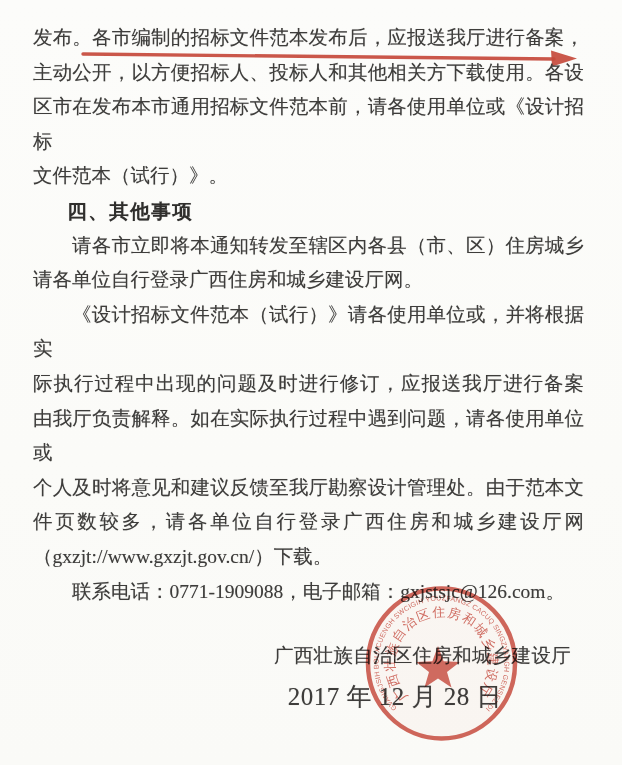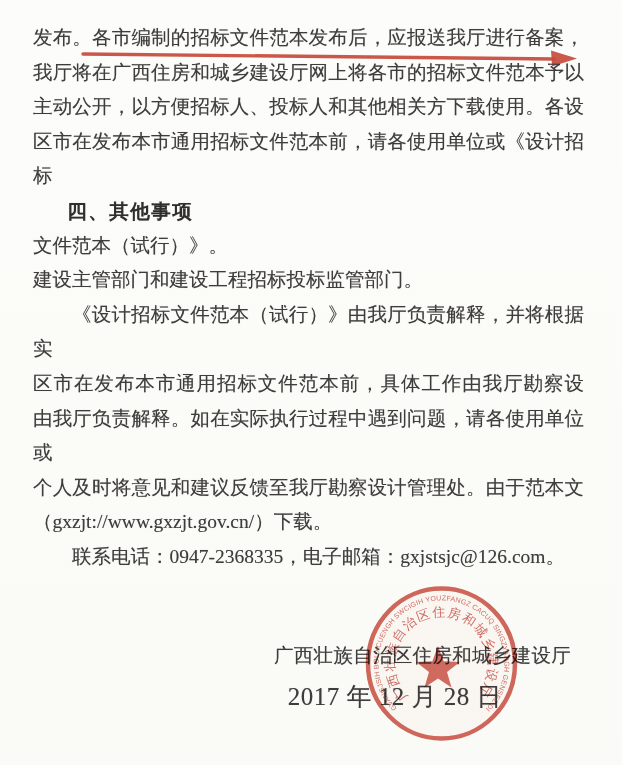"我厅将在广西住房和城乡建设厅网上将各市的招标文件范本予以" div.line { html: <div>我厅将在广西住房和城乡建设厅网上将各市的招标文件范本予以</div> -> none }
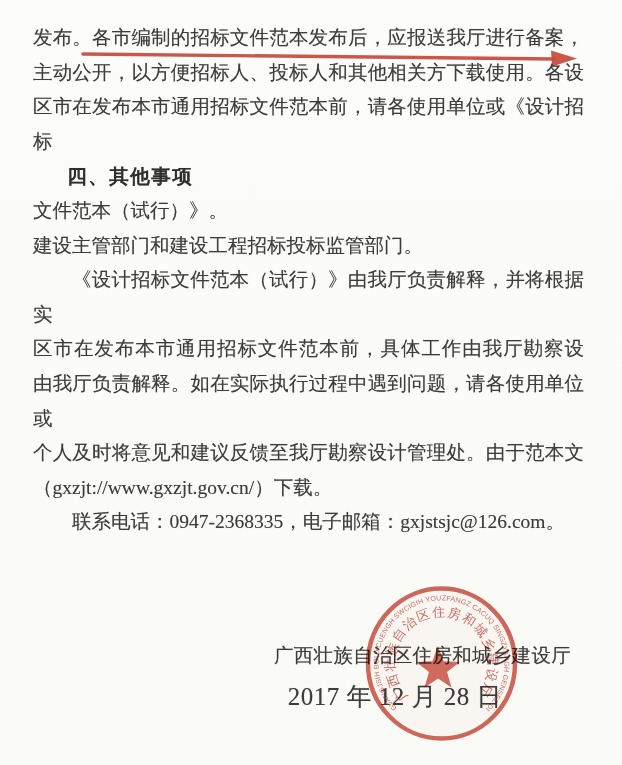"四、其他事项" div.line { order: before "文件范本（试行）》。" -> after "文件范本（试行）》。" }
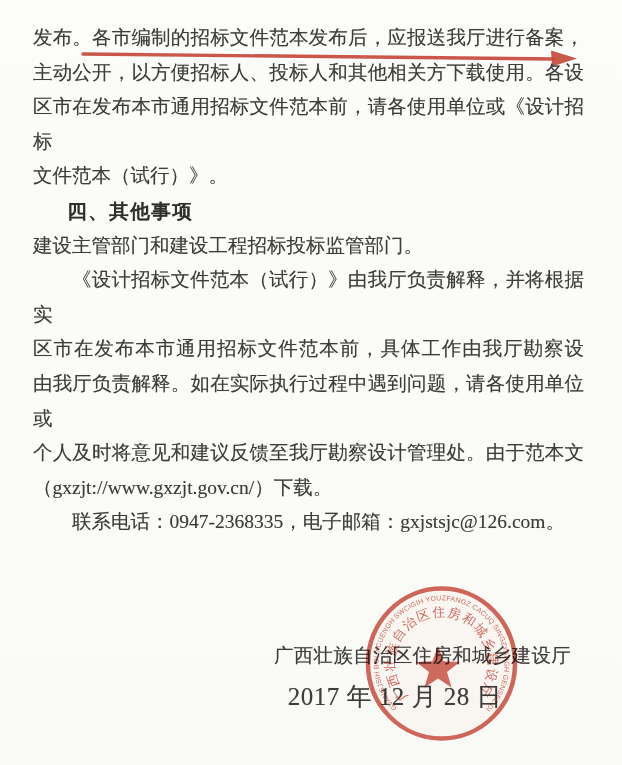"请各市立即将本通知转发至辖区内各县（市、区）住房城乡" div.line { html: none -> <div>请各市立即将本通知转发至辖区内各县（市、区）住房城乡</div> }
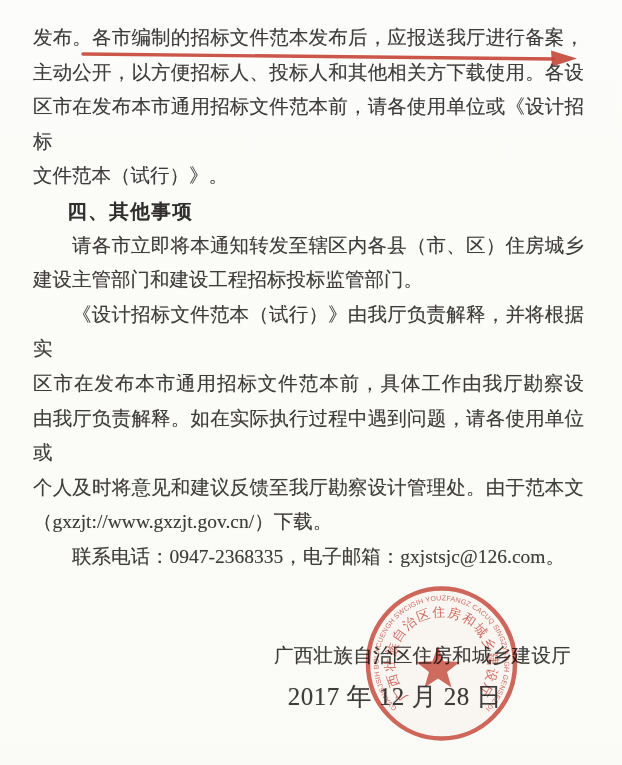"建设主管部门和建设工程招标投标监管部门。" div.line { text: 建设主管部门和建设工程招标投标监管部门 -> 请各单位自行登录广西住房和城乡建设厅网 }
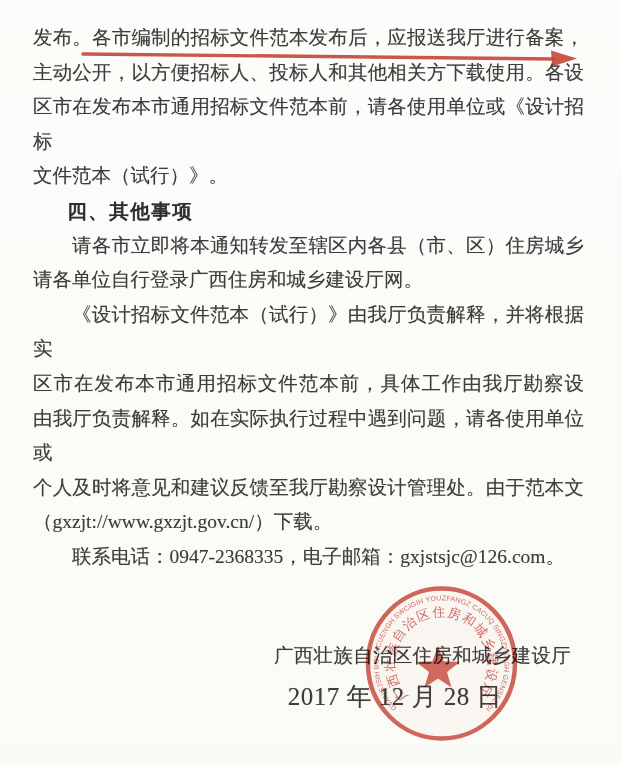"《设计招标文件范本（试行）》由我厅负责解释，并将根据实" div.line { text: 由我厅负责解释 -> 请各使用单位或 }
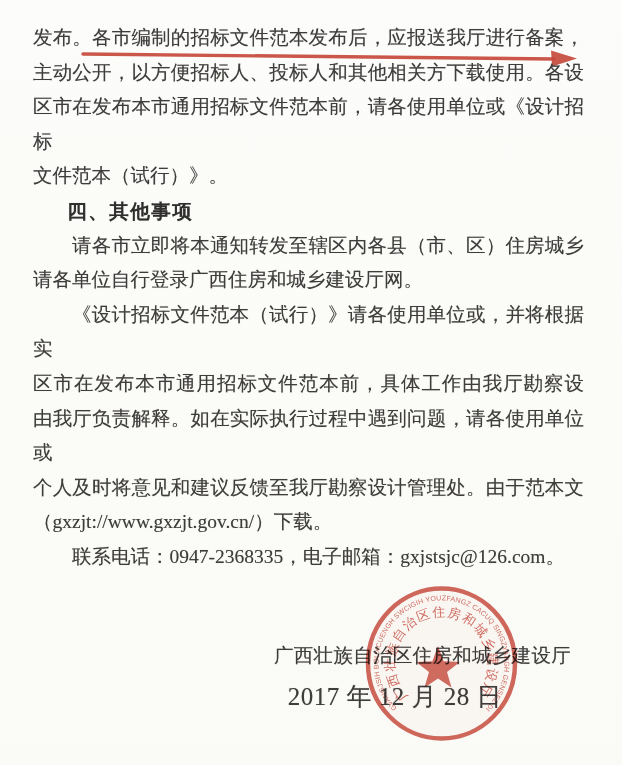"区市在发布本市通用招标文件范本前，具体工作由我厅勘察设" div.line { text: 区市在发布本市通用招标文件范本前，具体工作由我厅勘察设 -> 际执行过程中出现的问题及时进行修订，应报送我厅进行备案 }
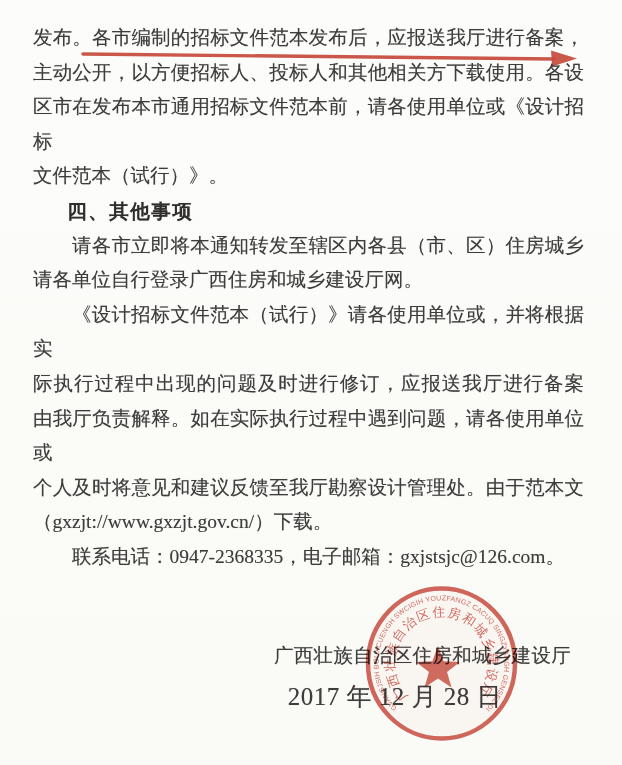"件页数较多，请各单位自行登录广西住房和城乡建设厅网" div.line { html: none -> <div>件页数较多，请各单位自行登录广西住房和城乡建设厅网</div> }
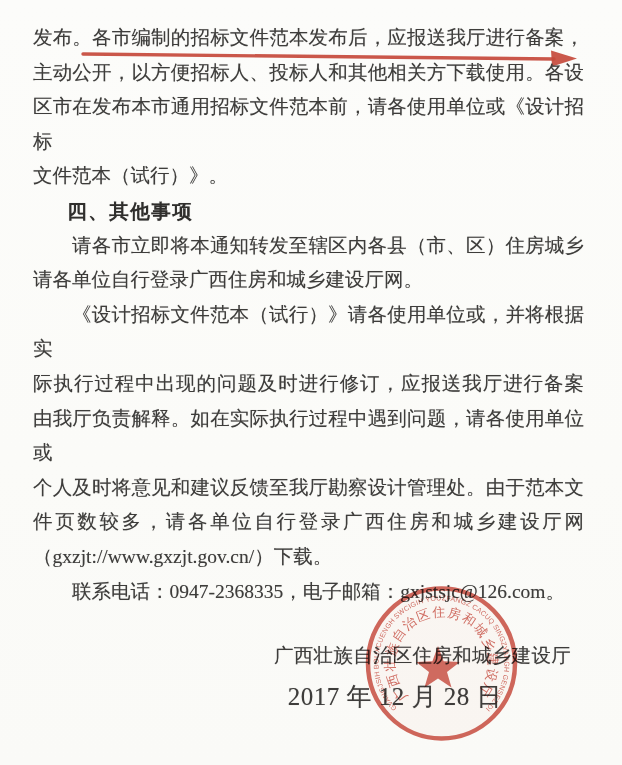"联系电话：0947-2368335，电子邮箱：gxjstsjc@126.com。" div.line { text: 0947-2368335 -> 0771-1909088 }
